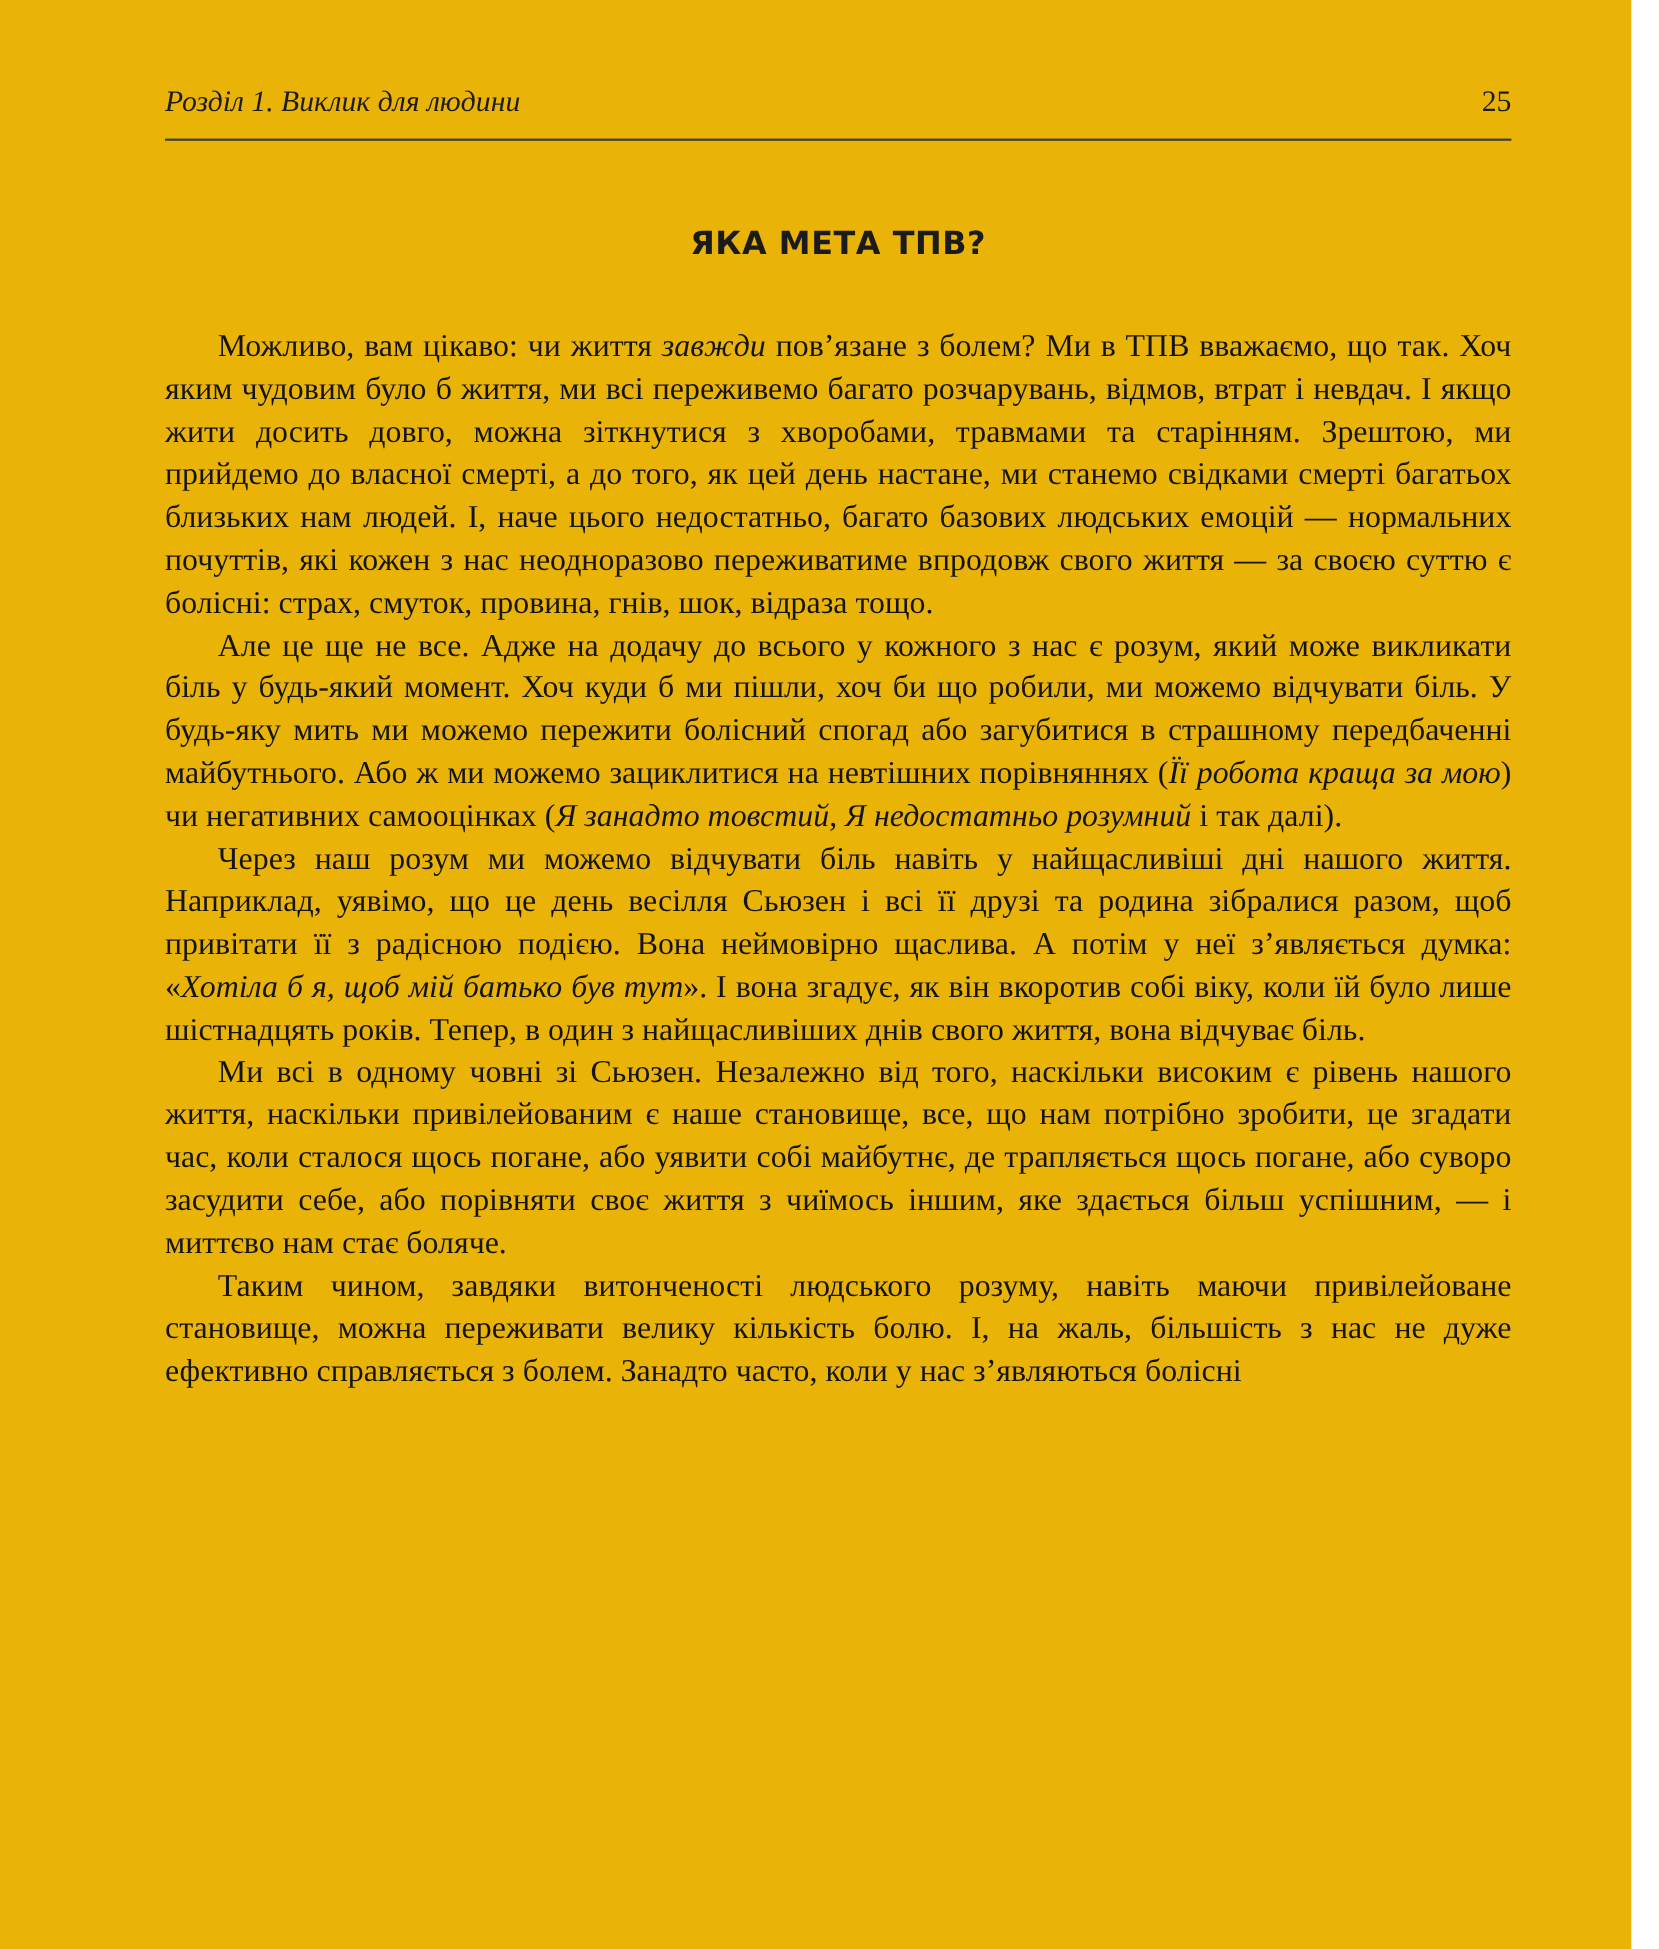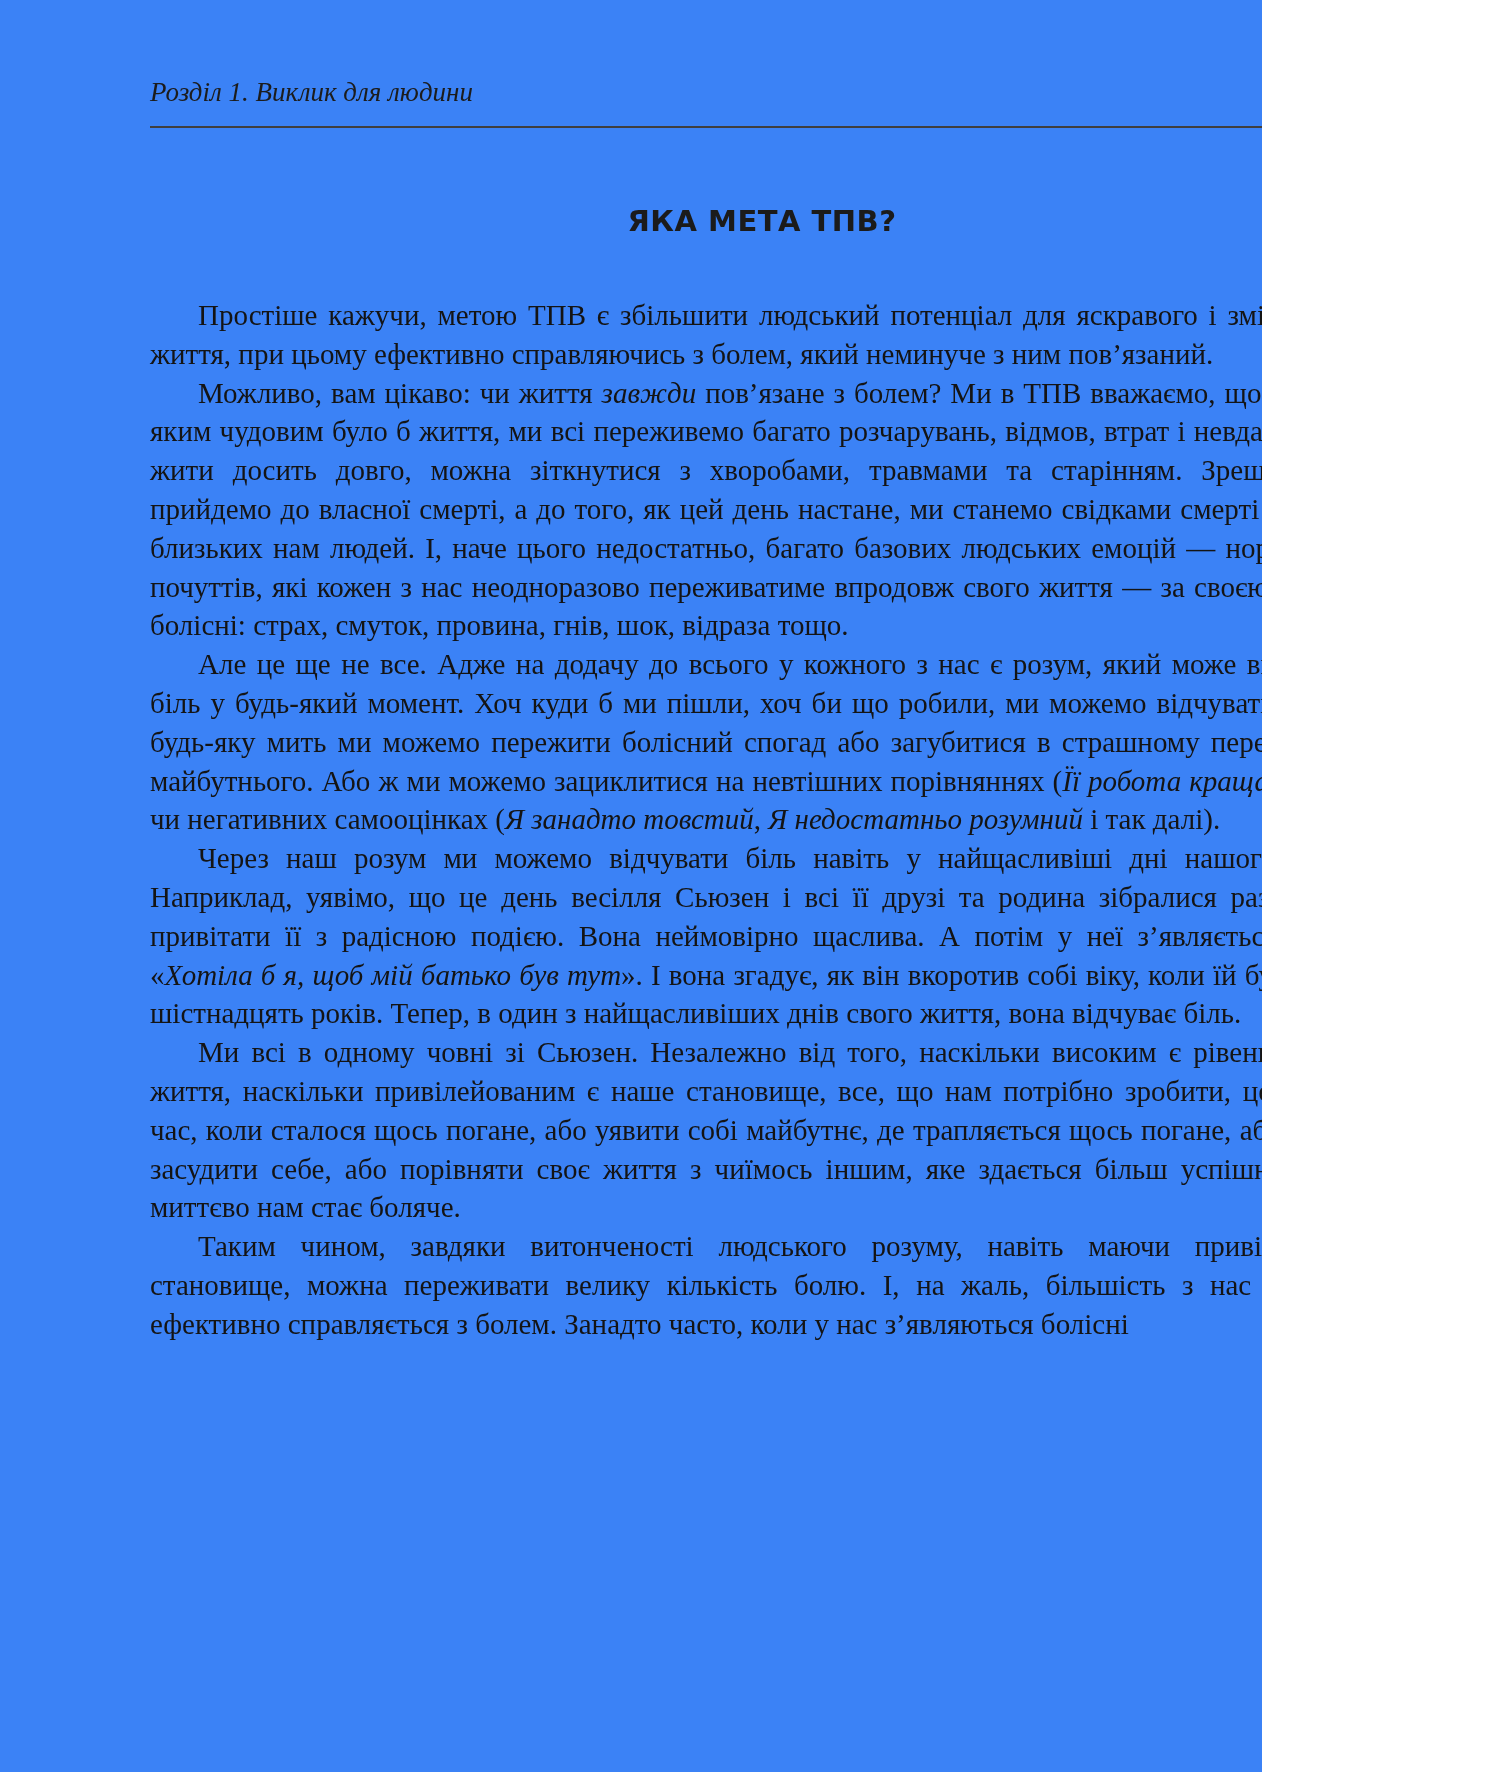"Розділ 1. Виклик для людини" .page { background: #3b82f6 -> #eab308; width: 1262px -> 1483px }
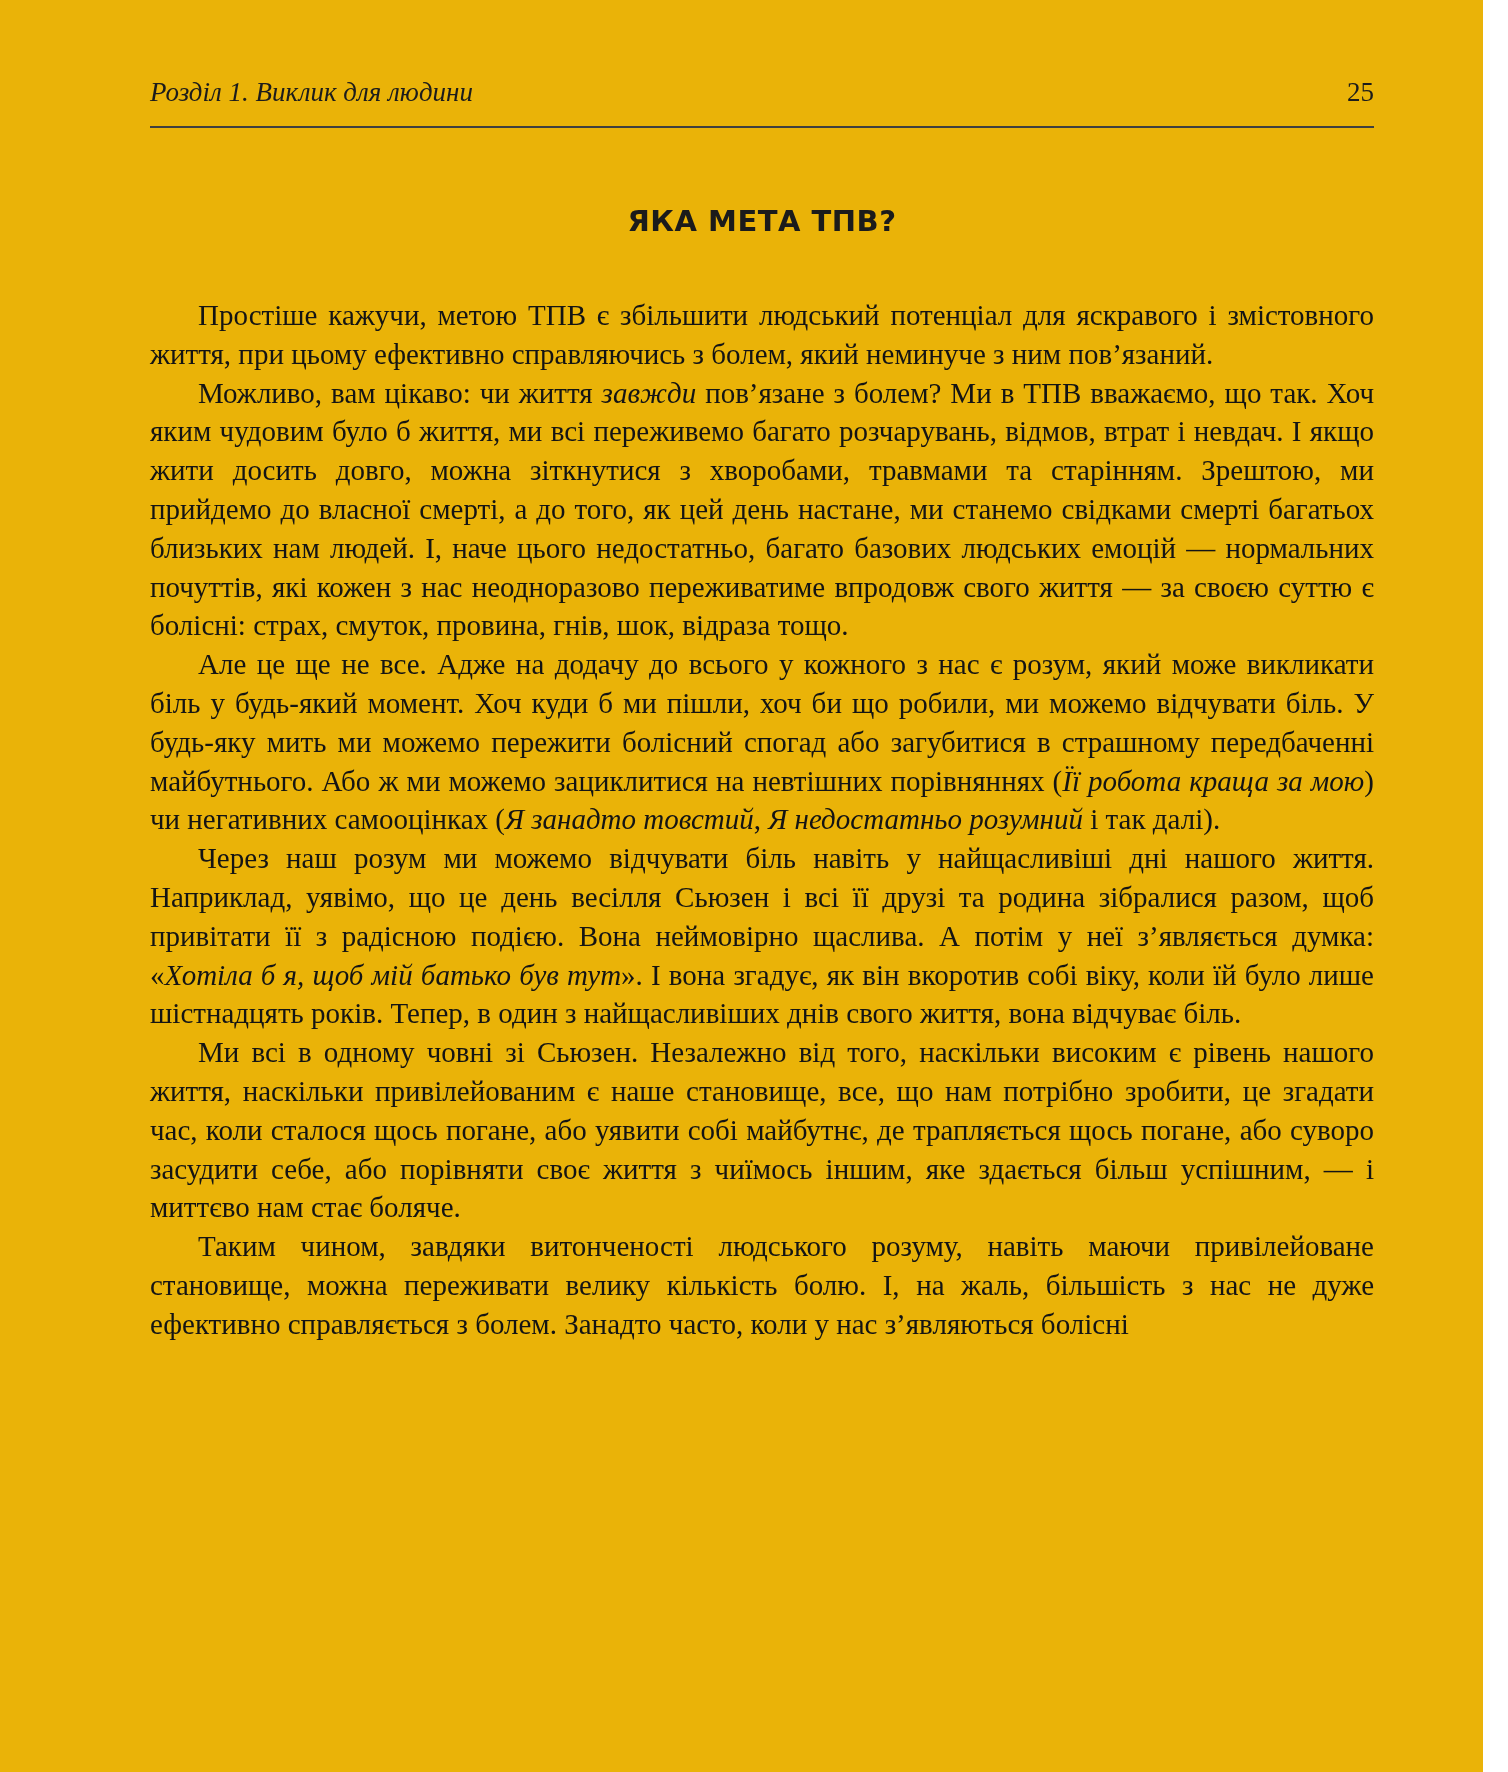"Простіше кажучи, метою ТПВ є" p.par { html: <p><span>Простіше кажучи, метою ТПВ є збільшити людський потенціал для яскравого і змістовного життя, при цьому ефективно справляючись з болем, який неминуче з ним пов’язаний.</span></p> -> none }
